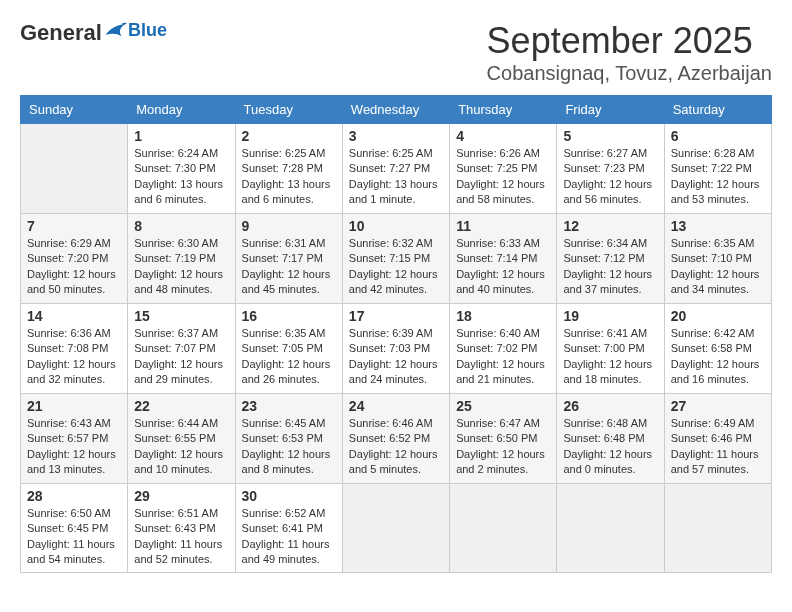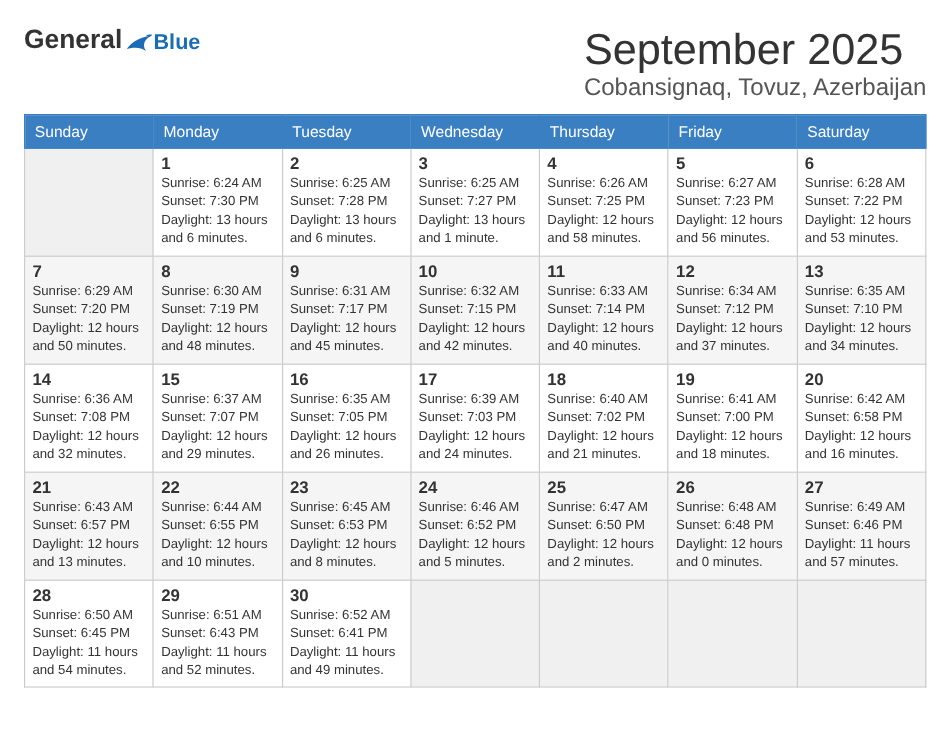"General" .logo-text { align-items: flex-end -> flex-start }
